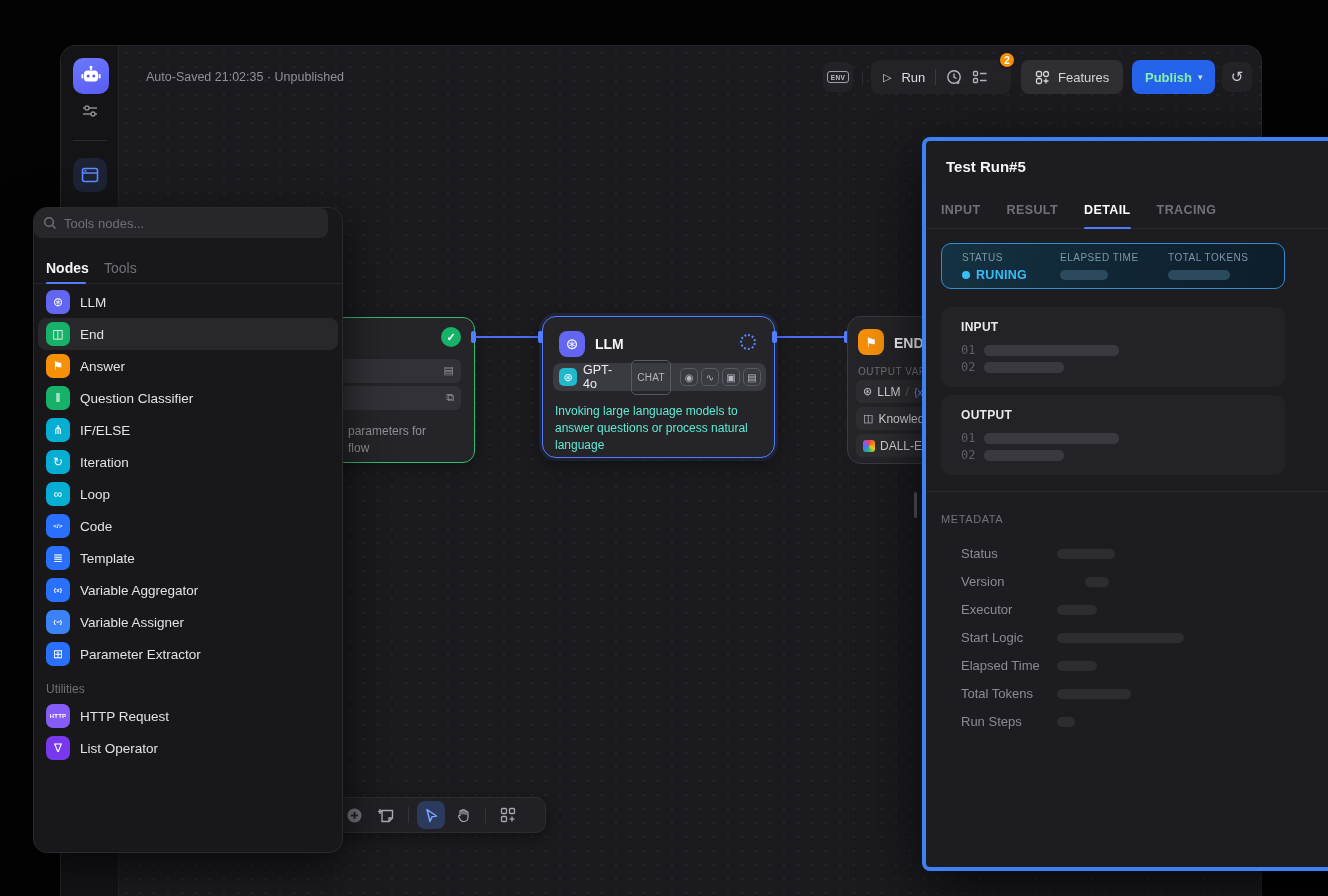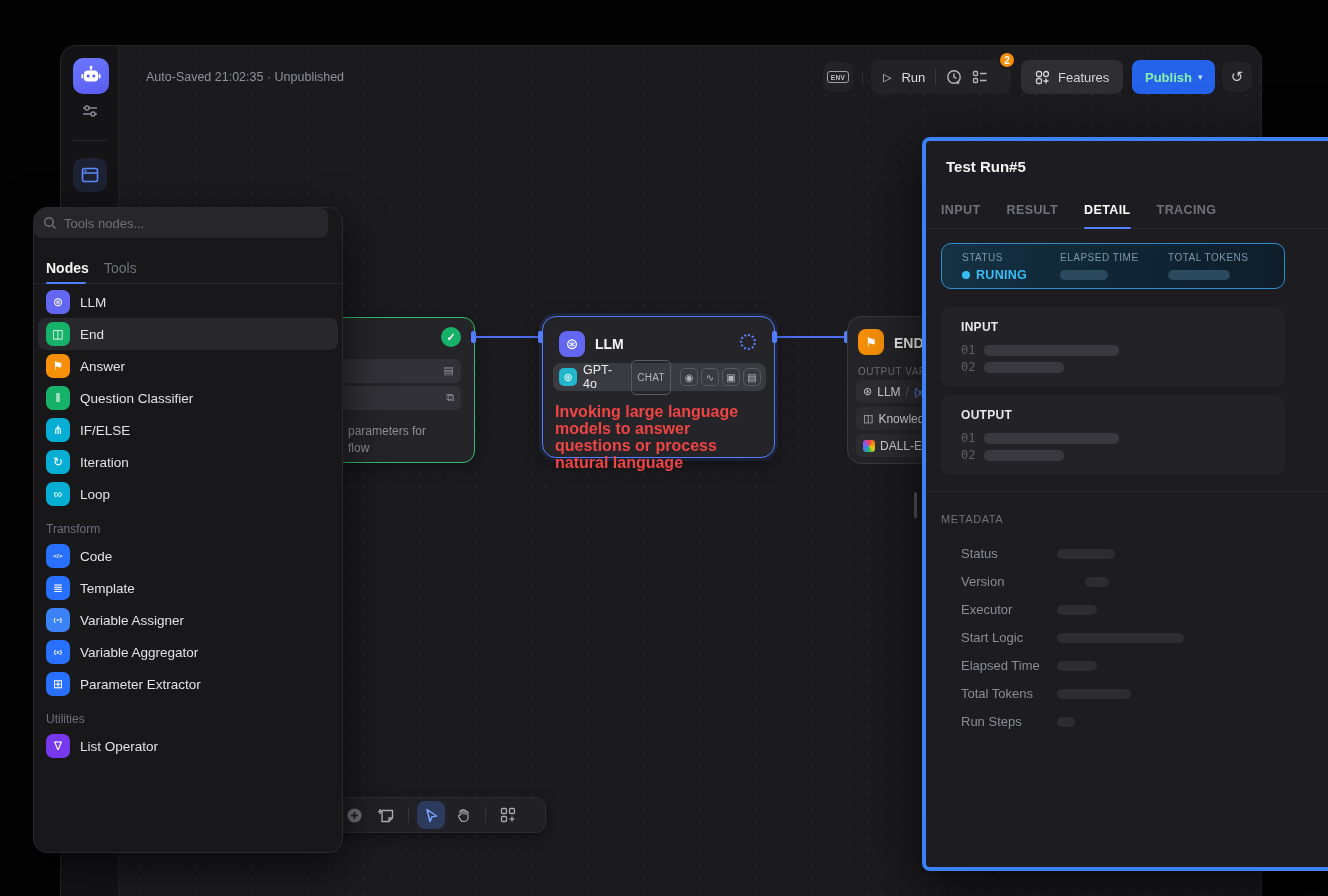"Invoking large language models to" #llm-desc { color: #ef4444 -> #5eead4; font-size: 16px -> 12px; font-weight: bold -> none }
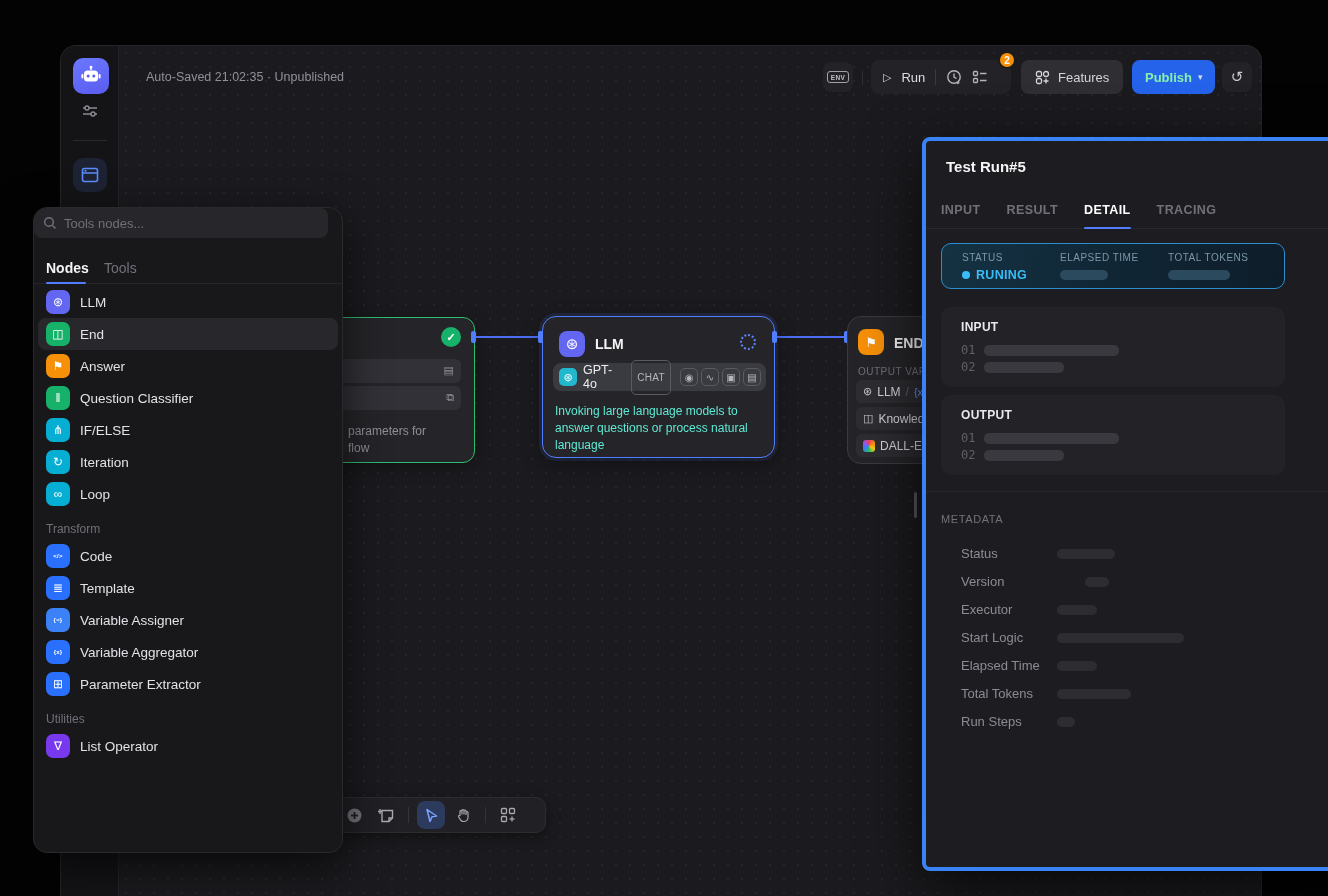"Transform" div.group-label { html: <div>Transform</div> -> none }
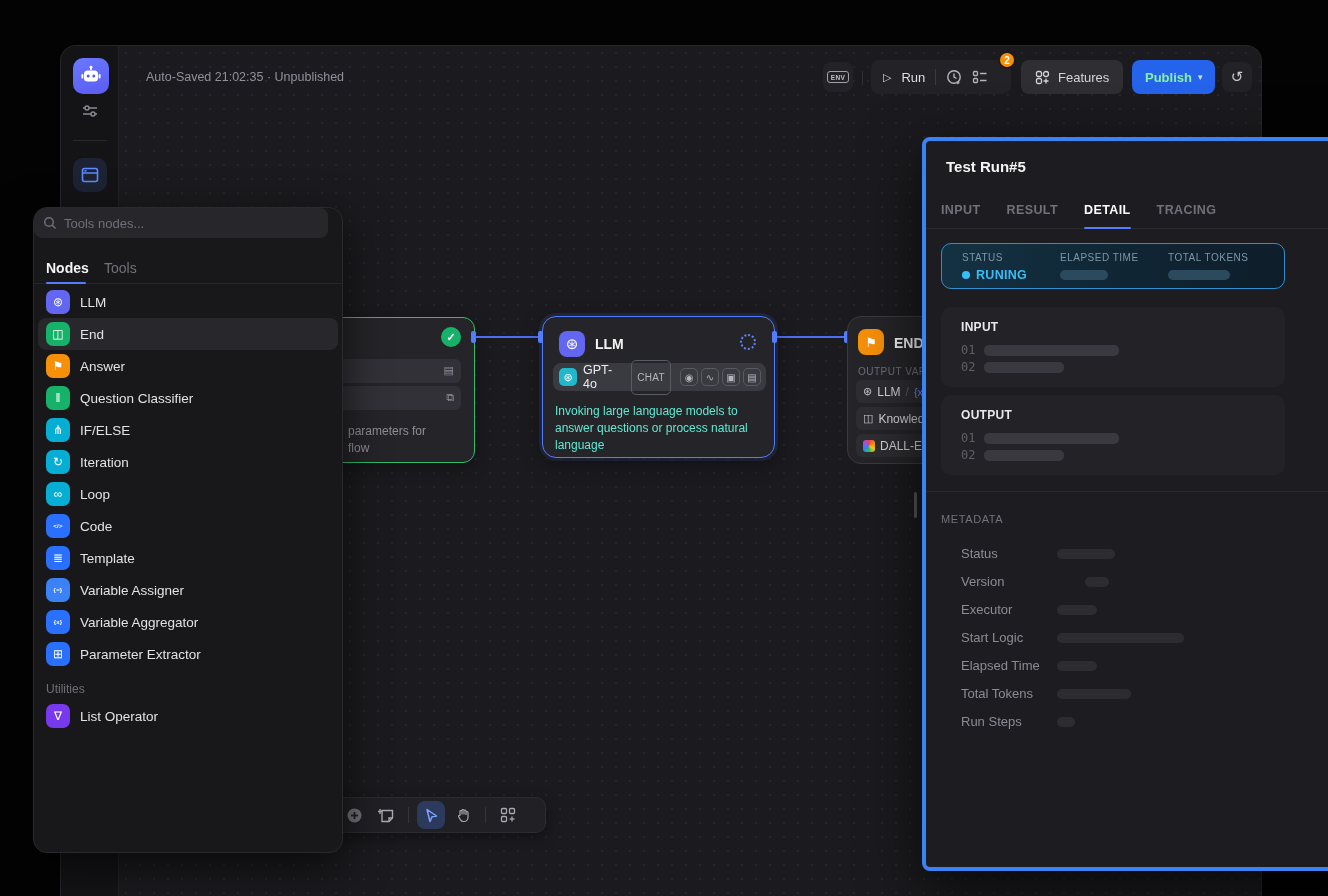"Variable Assigner" div.node-item { order: before "Variable Aggregator" -> after "Variable Aggregator" }
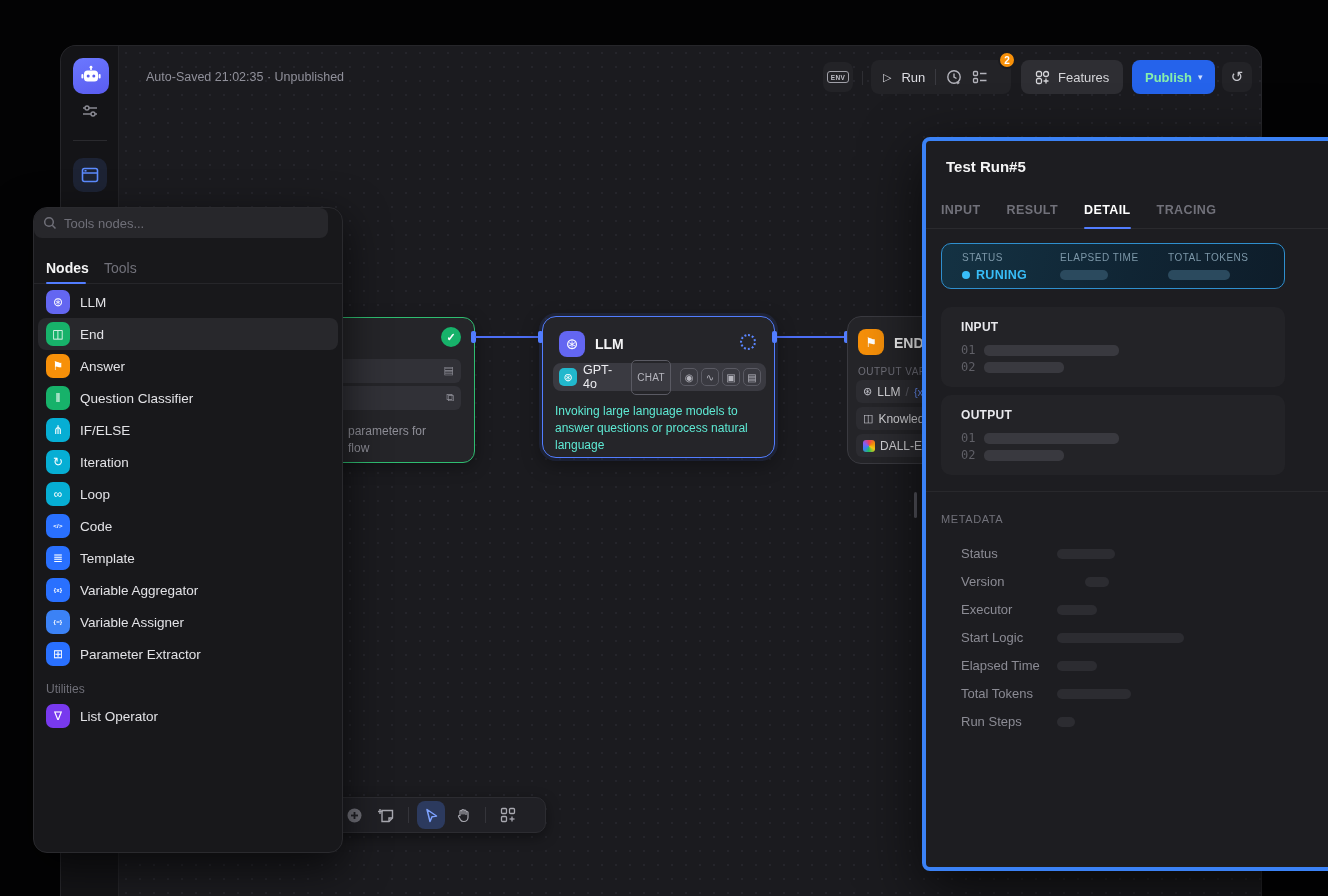"HTTP Request" div.node-item { html: none -> <div> <span>HTTP</span> <span>HTTP Request</span> </div> }
